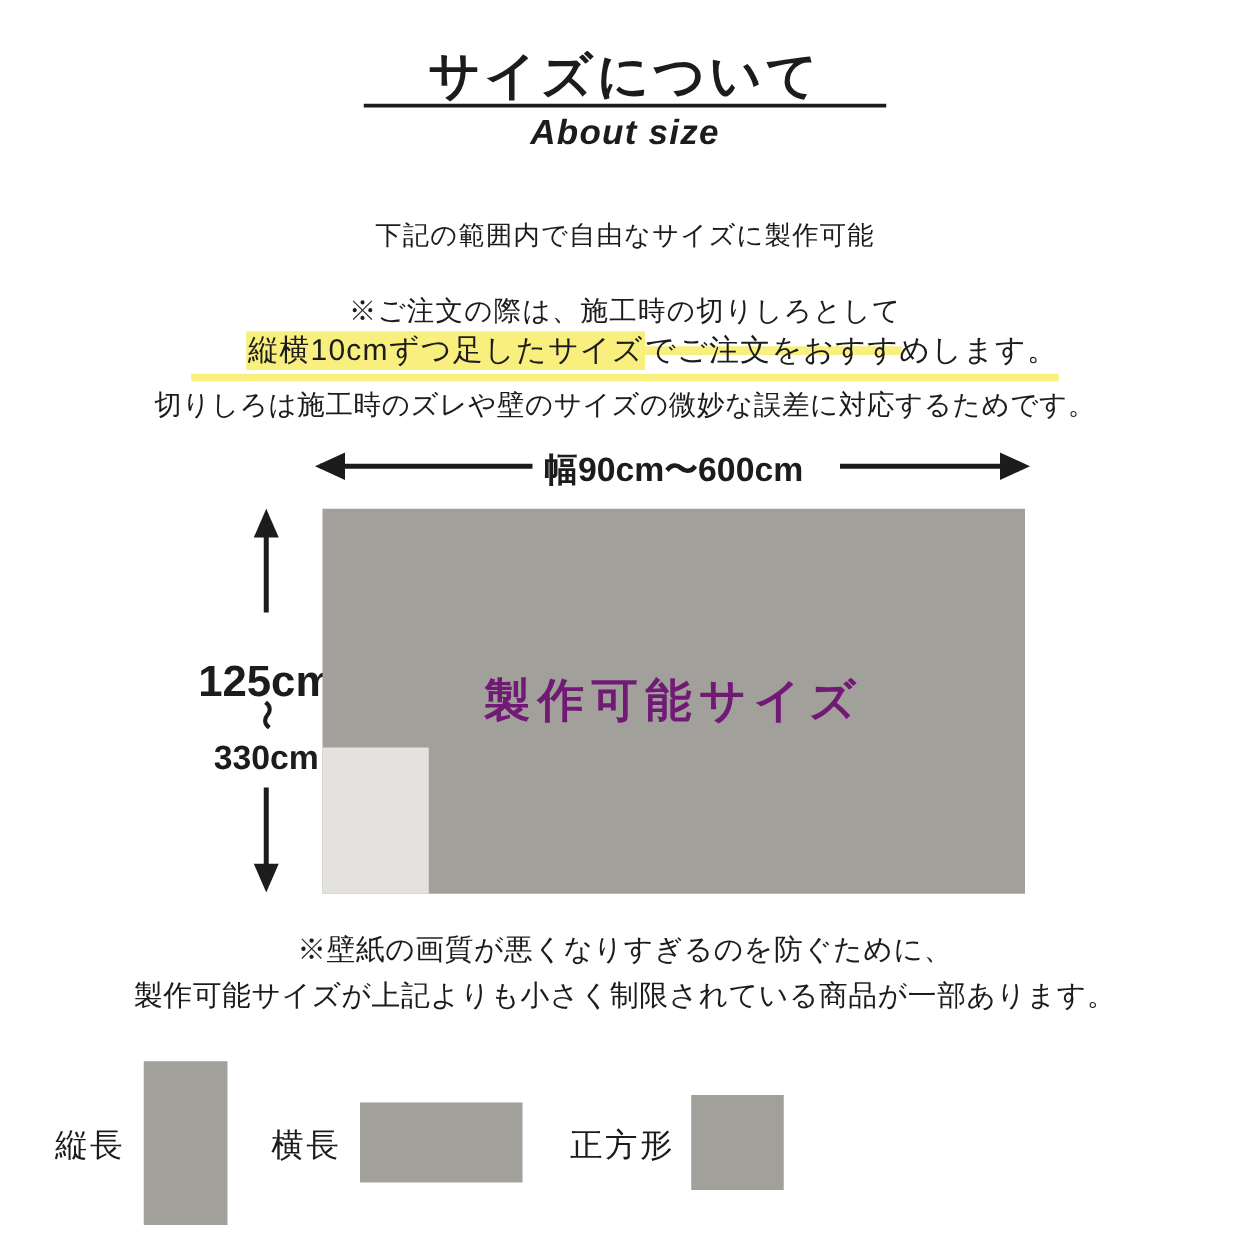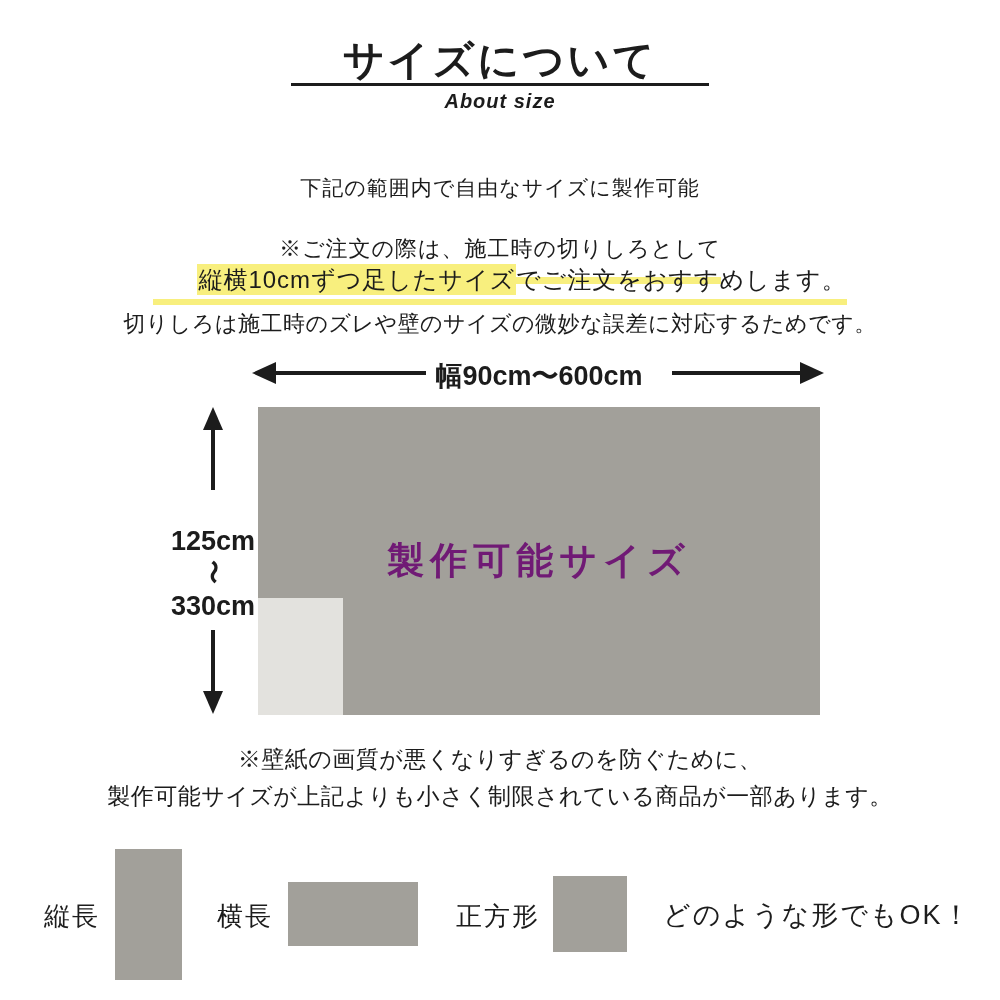"About size" .page-subtitle { font-size: 20px -> 28px }
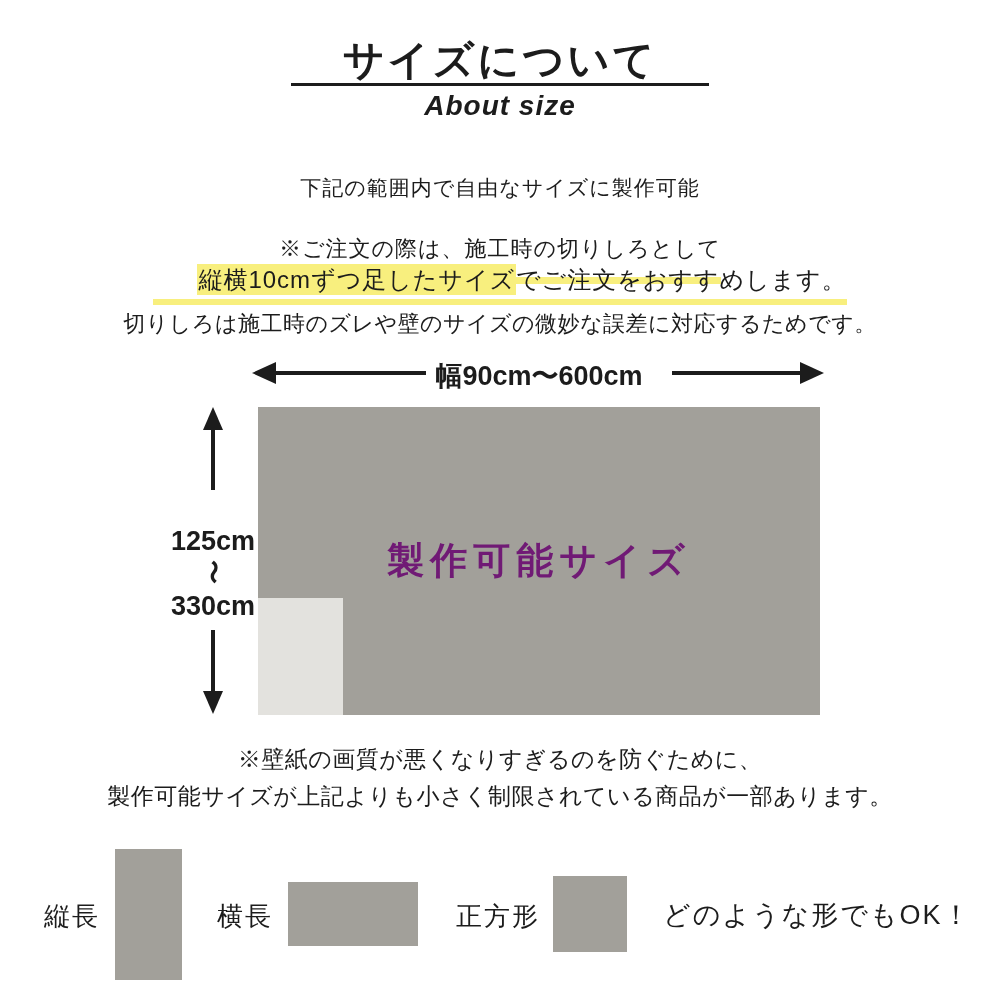"125cm" .height-min { font-size: 27px -> 35px }
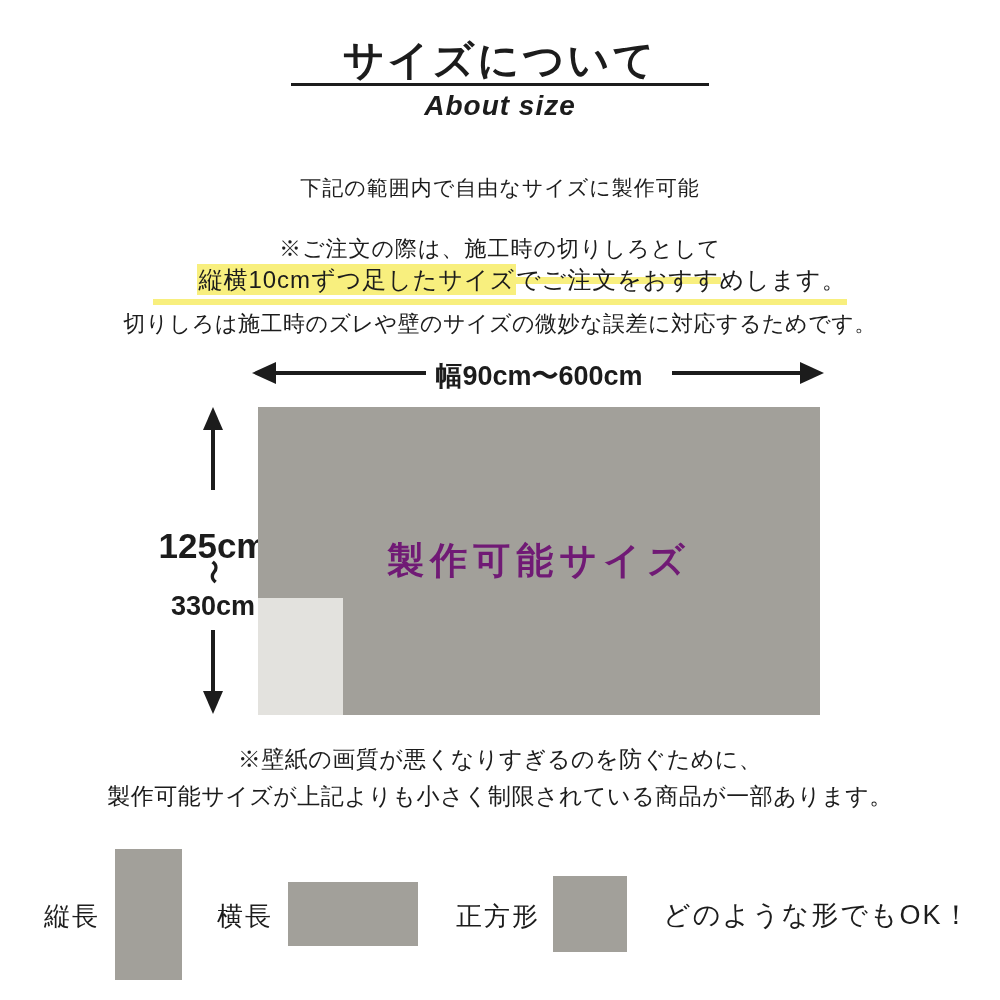"どのような形でもOK！" div.abs { html: <div>どのような形でもOK！</div> -> none }
